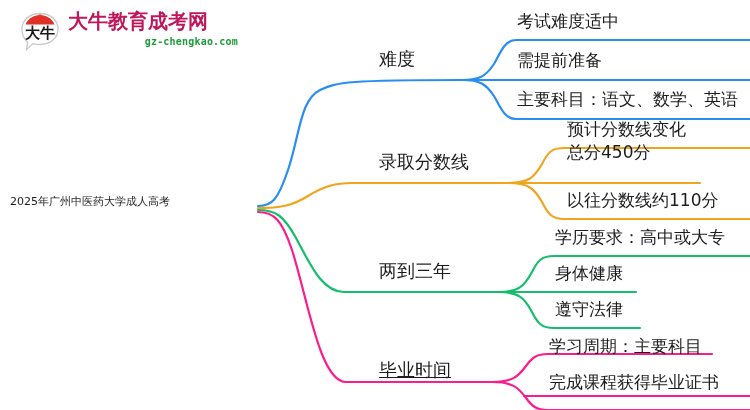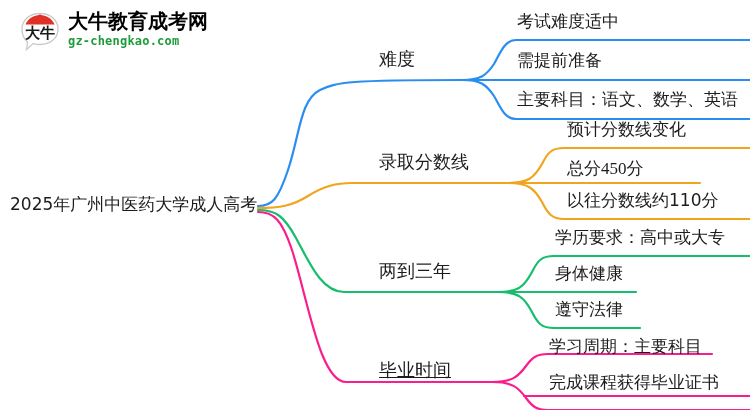"大牛教育成考网" .logo-cn { color: #000000 -> #be185d }
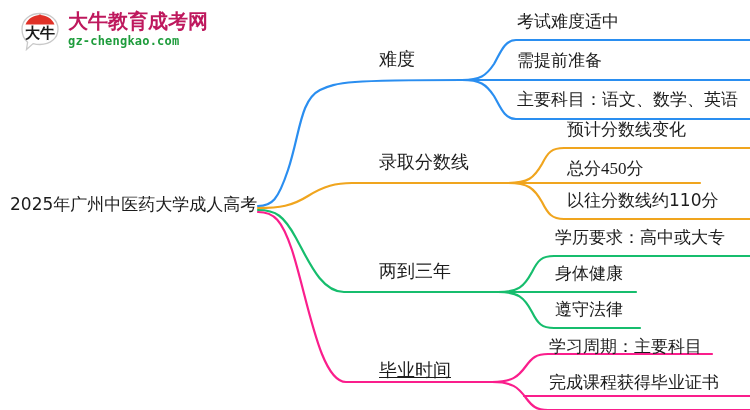"gz-chengkao.com" .logo-en { font-size: 12px -> 10px; text-align: none -> right }
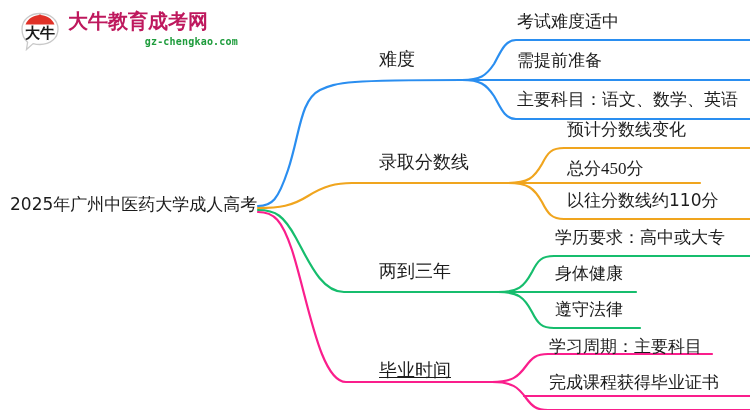"总分450分" div.node { font-family: Liberation Serif, serif -> none; top: 160px -> 144px }
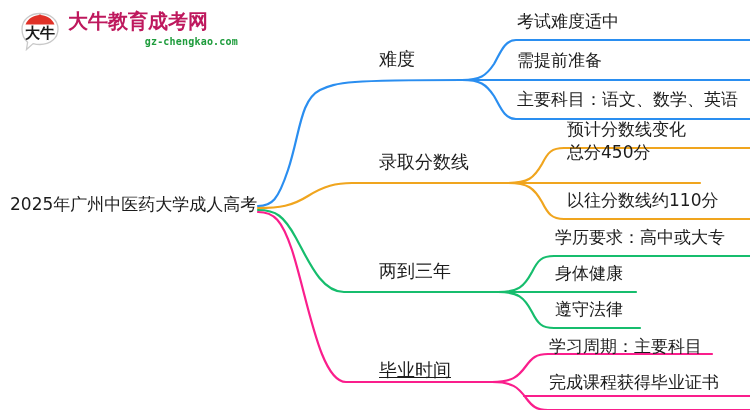"2025年广州中医药大学成人高考" .root { font-size: 17px -> 11px }
